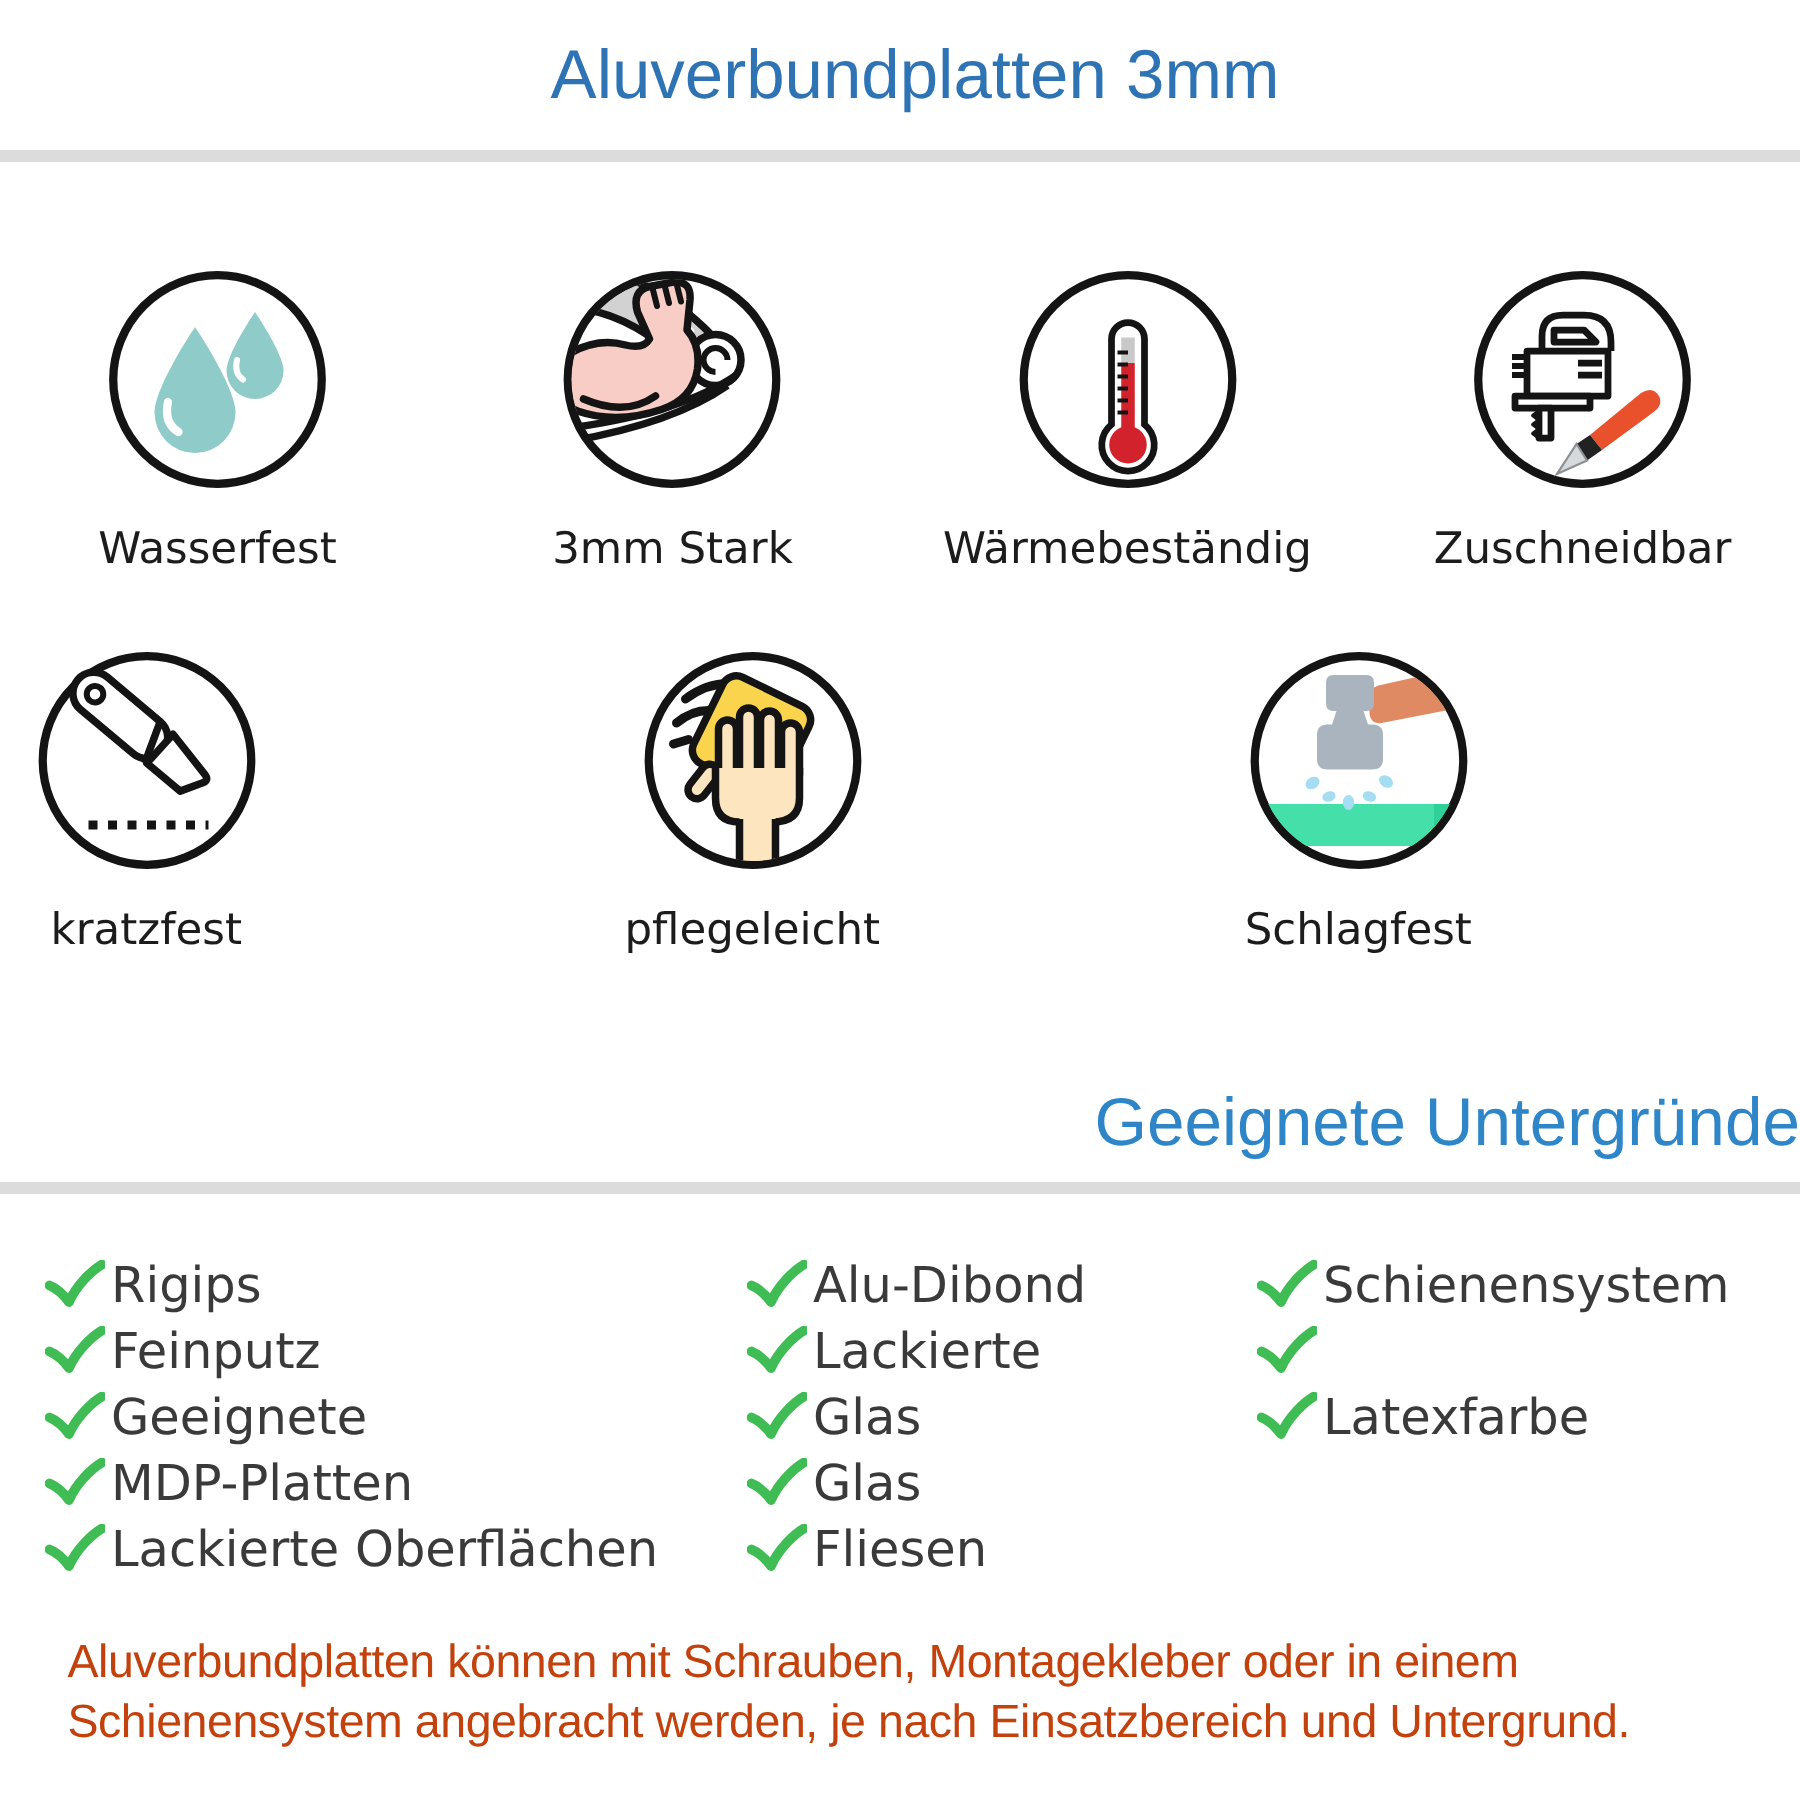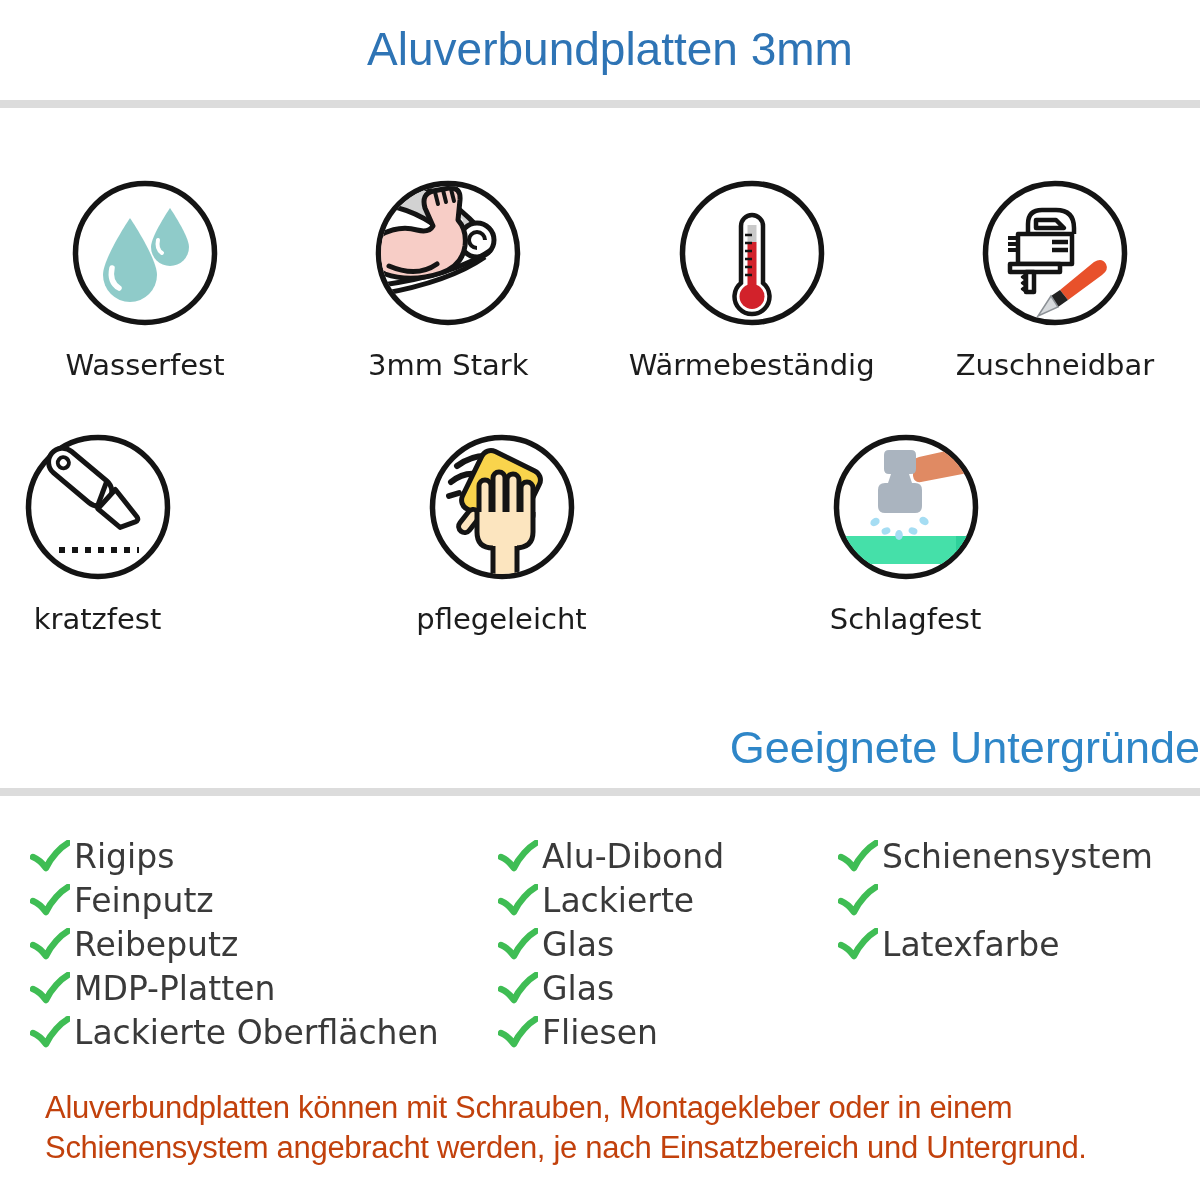"Reibeputz" span.check-label { text: Reibeputz -> Geeignete }
